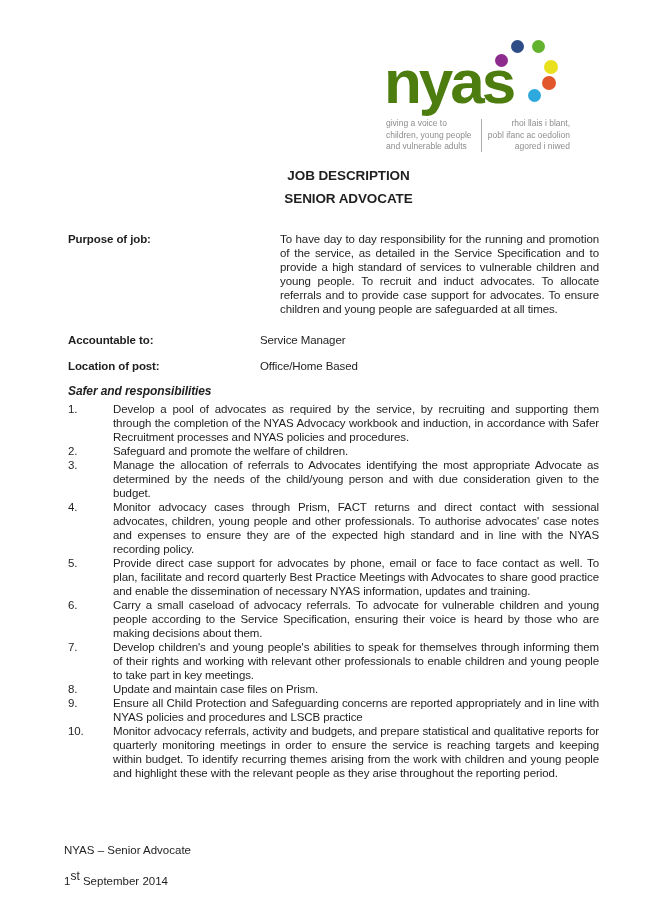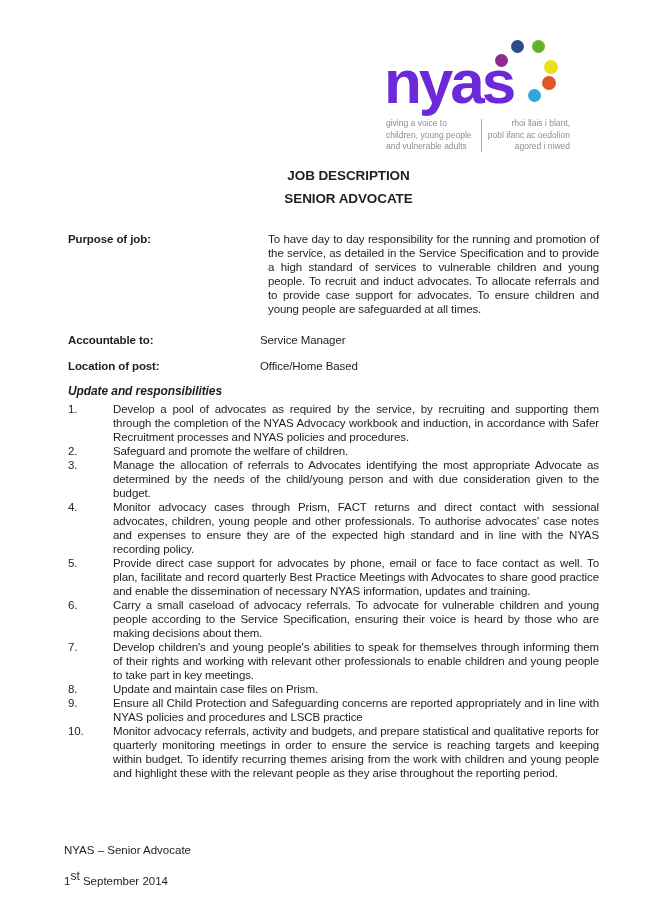"nyas" div.brand { color: #6d28d9 -> #4d7c0f }
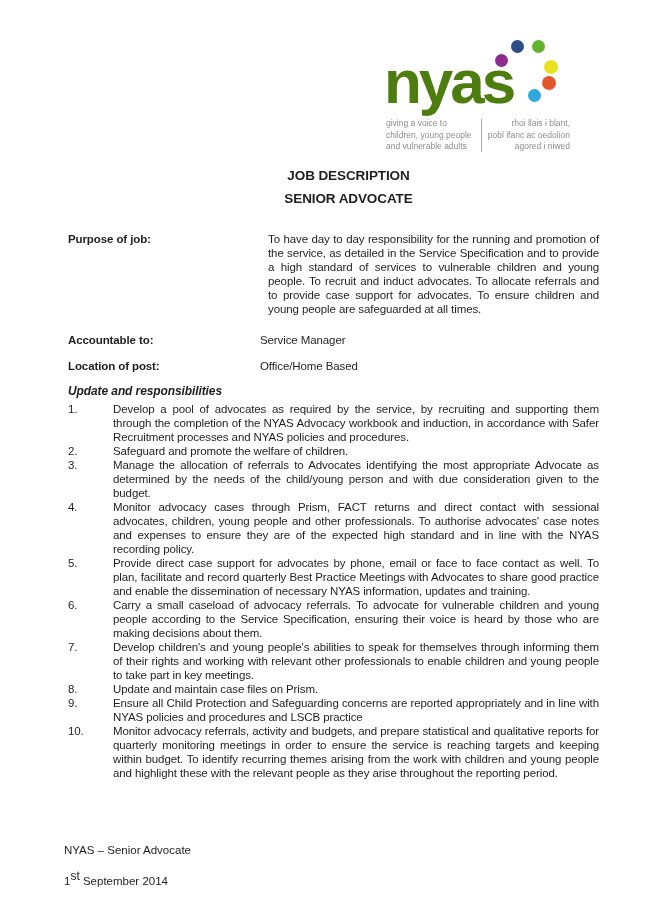"Purpose of job:" .purpose-row { gap: none -> 12px }
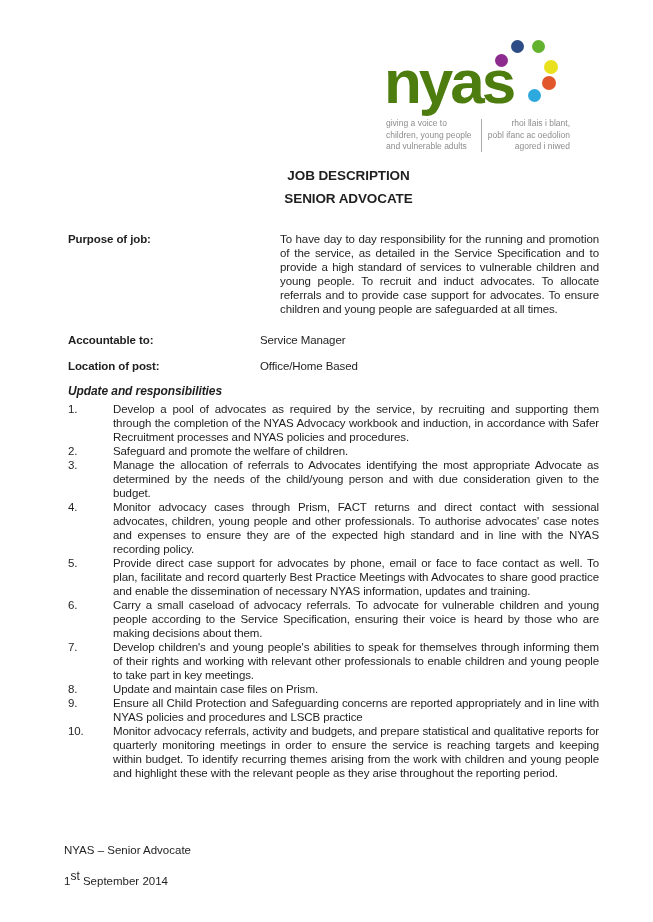"Update and responsibilities" div.duties-heading { text: Update -> Safer }
